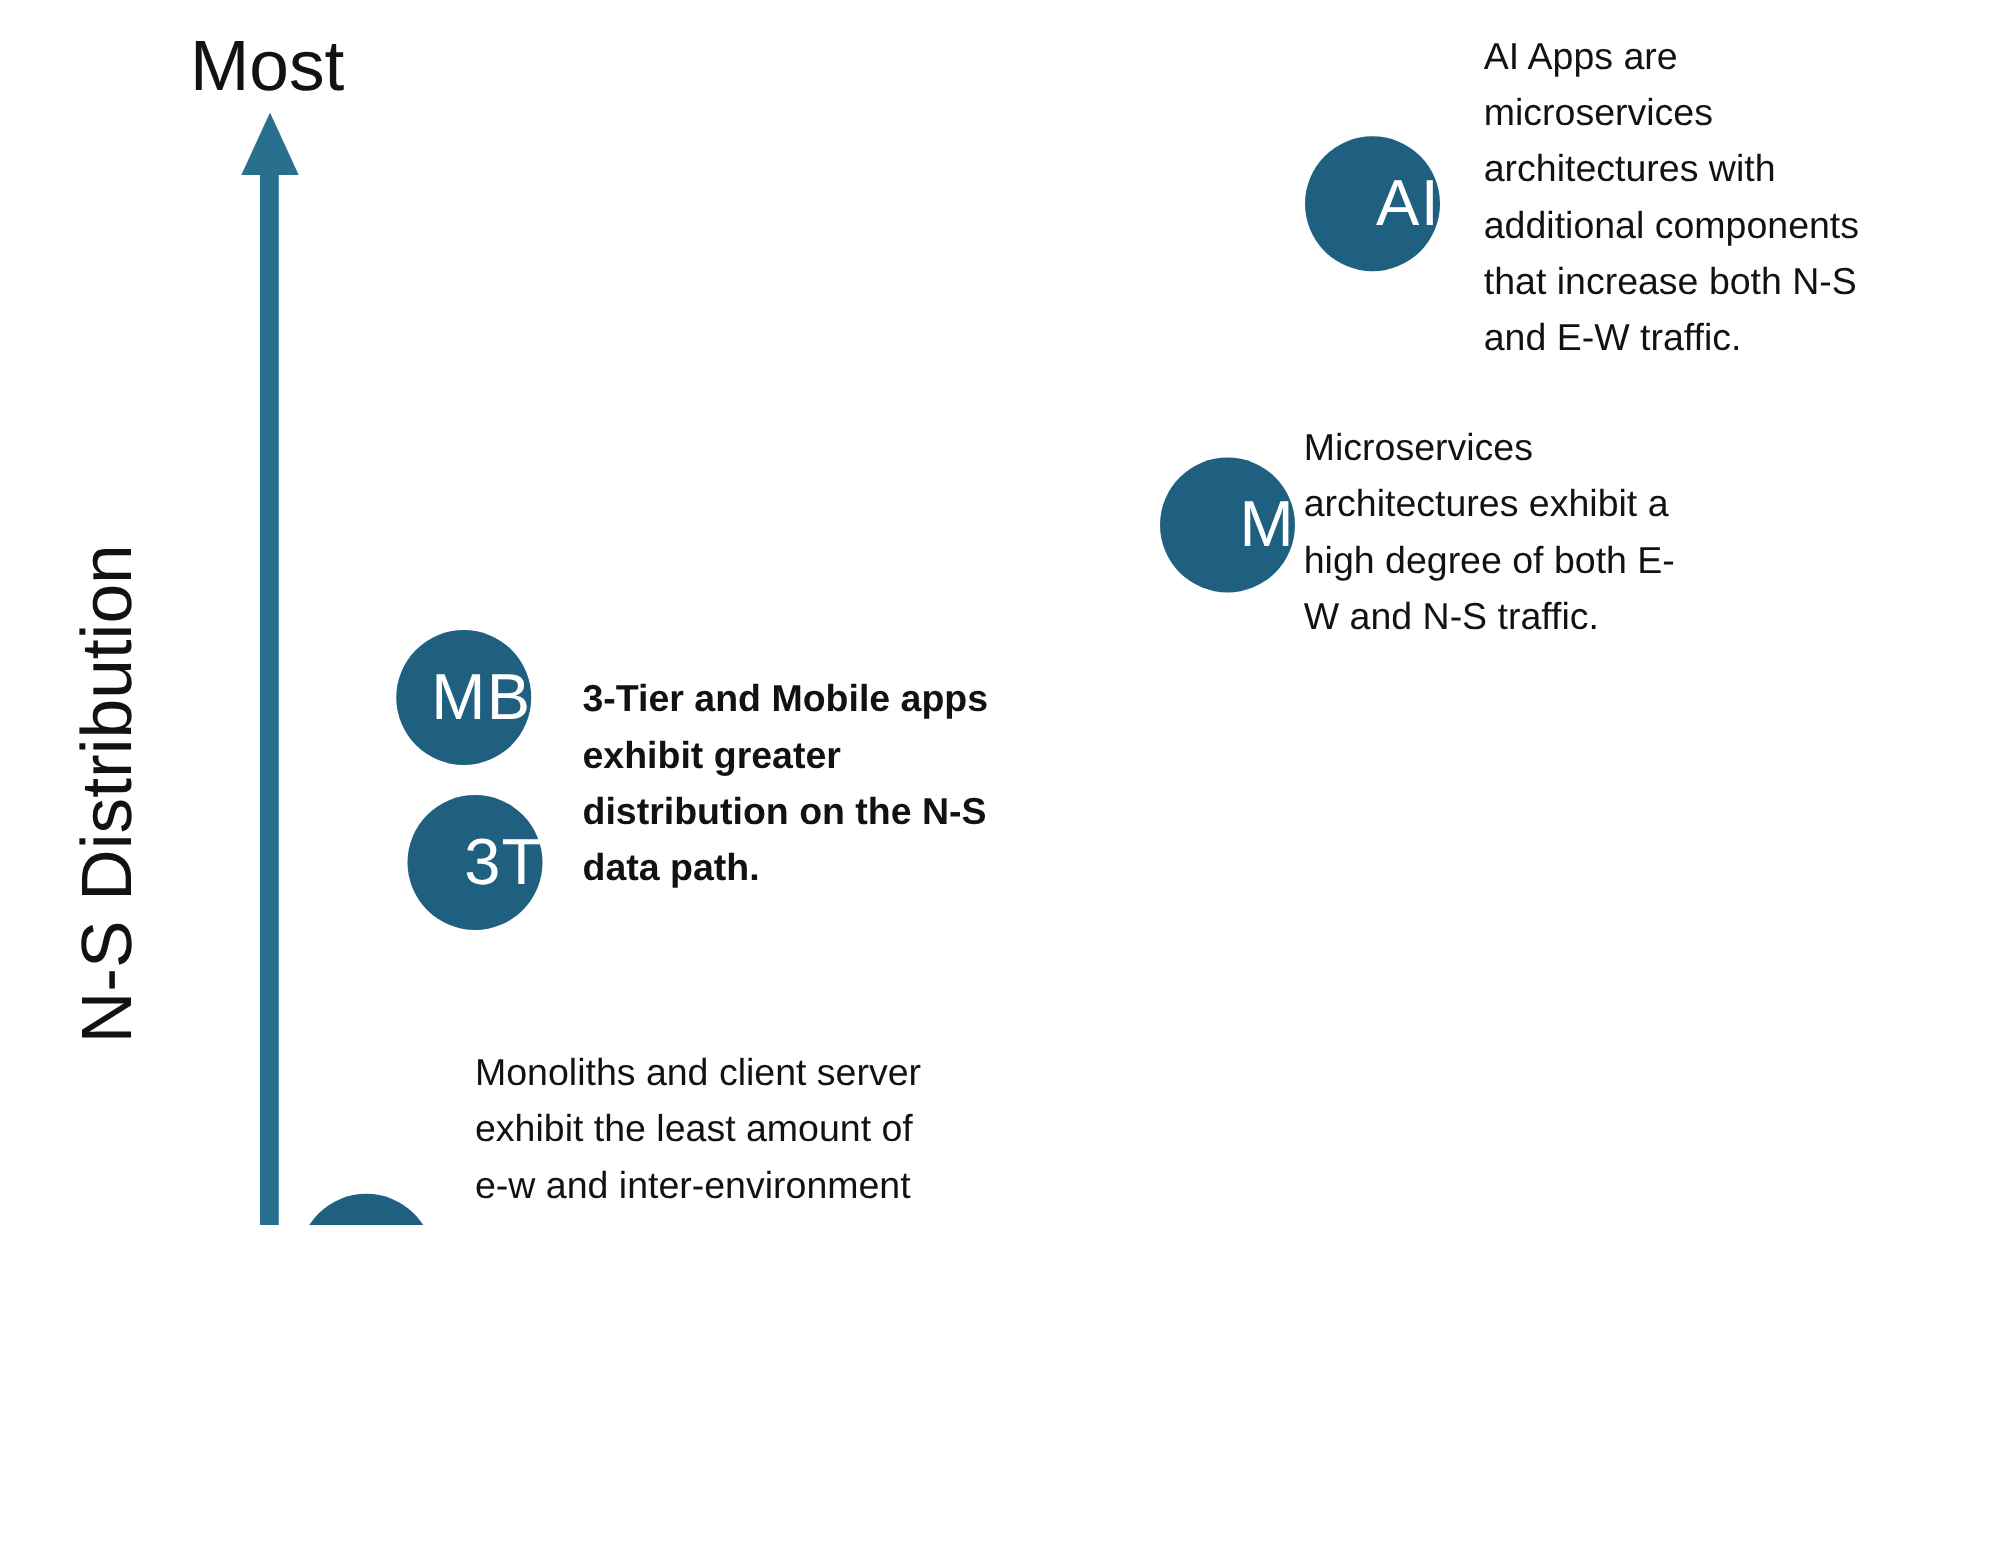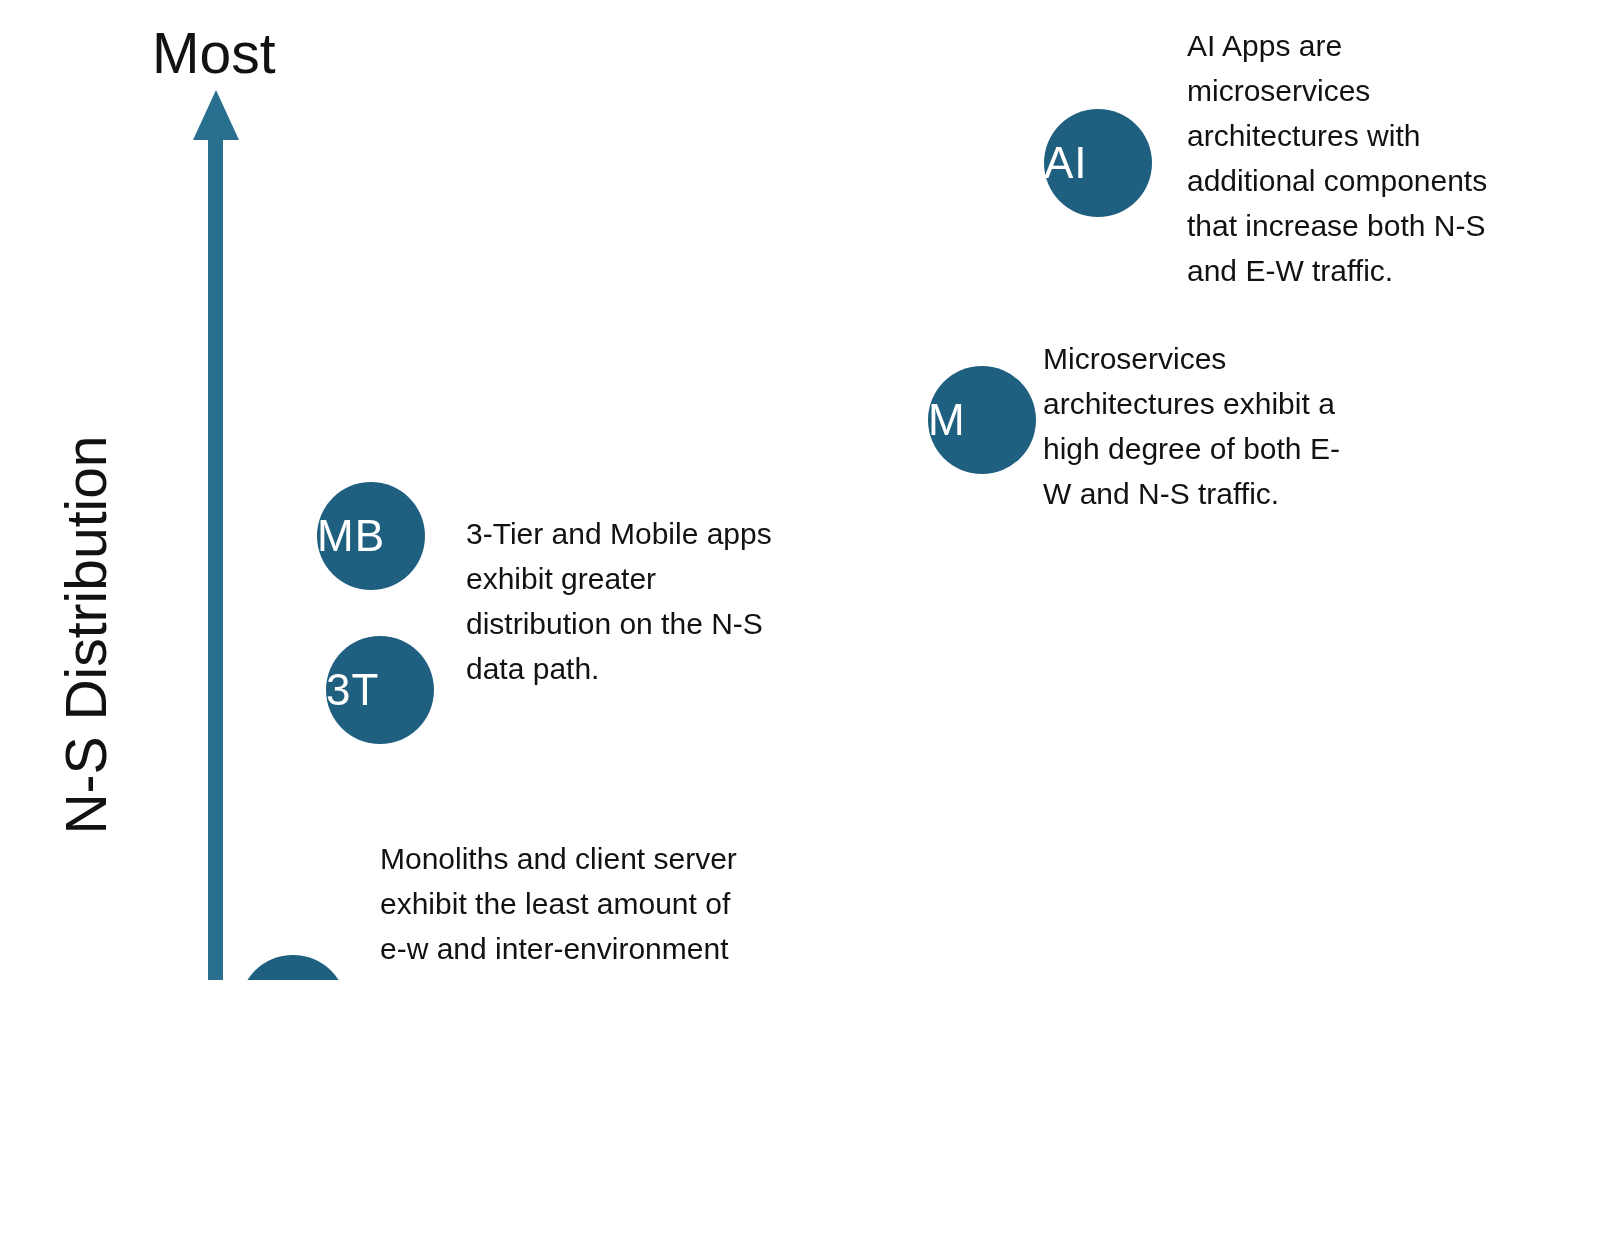"AI" .bubble { font-size: 44px -> 52px; justify-content: flex-start -> flex-end }
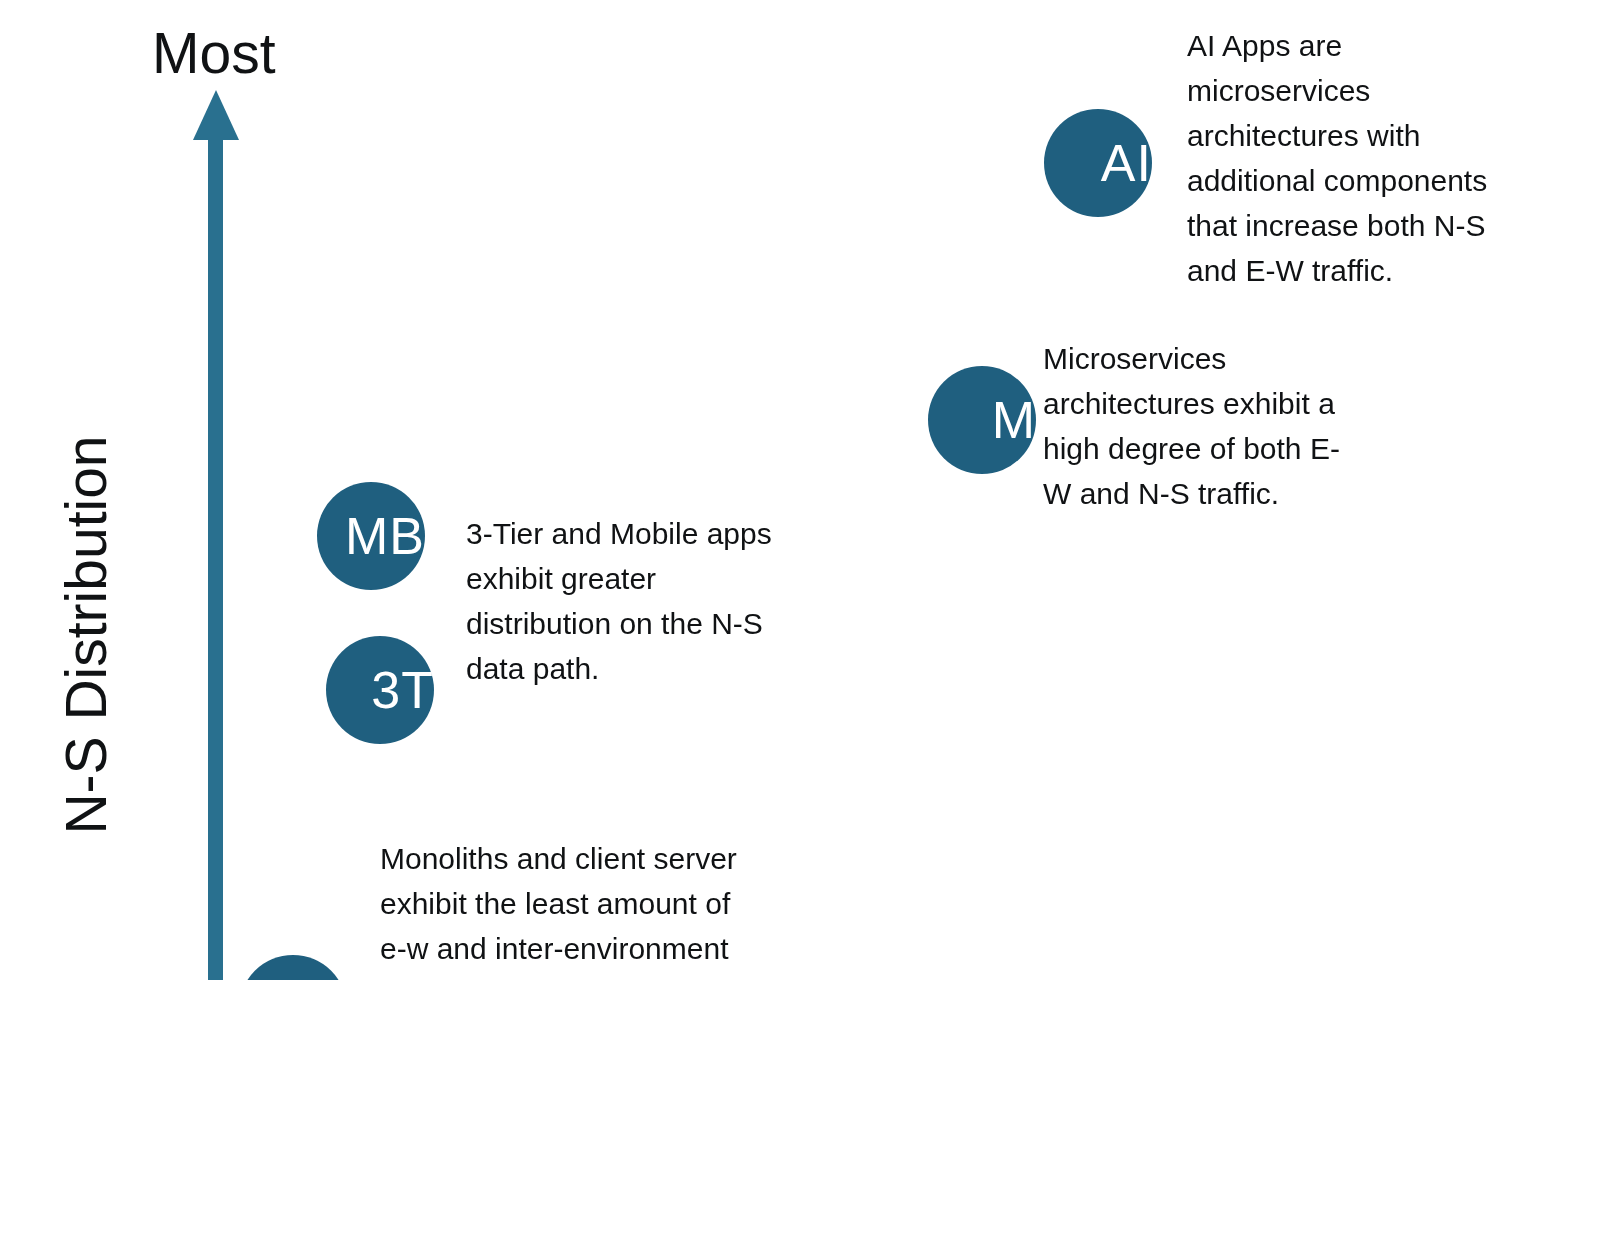"MB" .b-mb { top: 482px -> 504px }
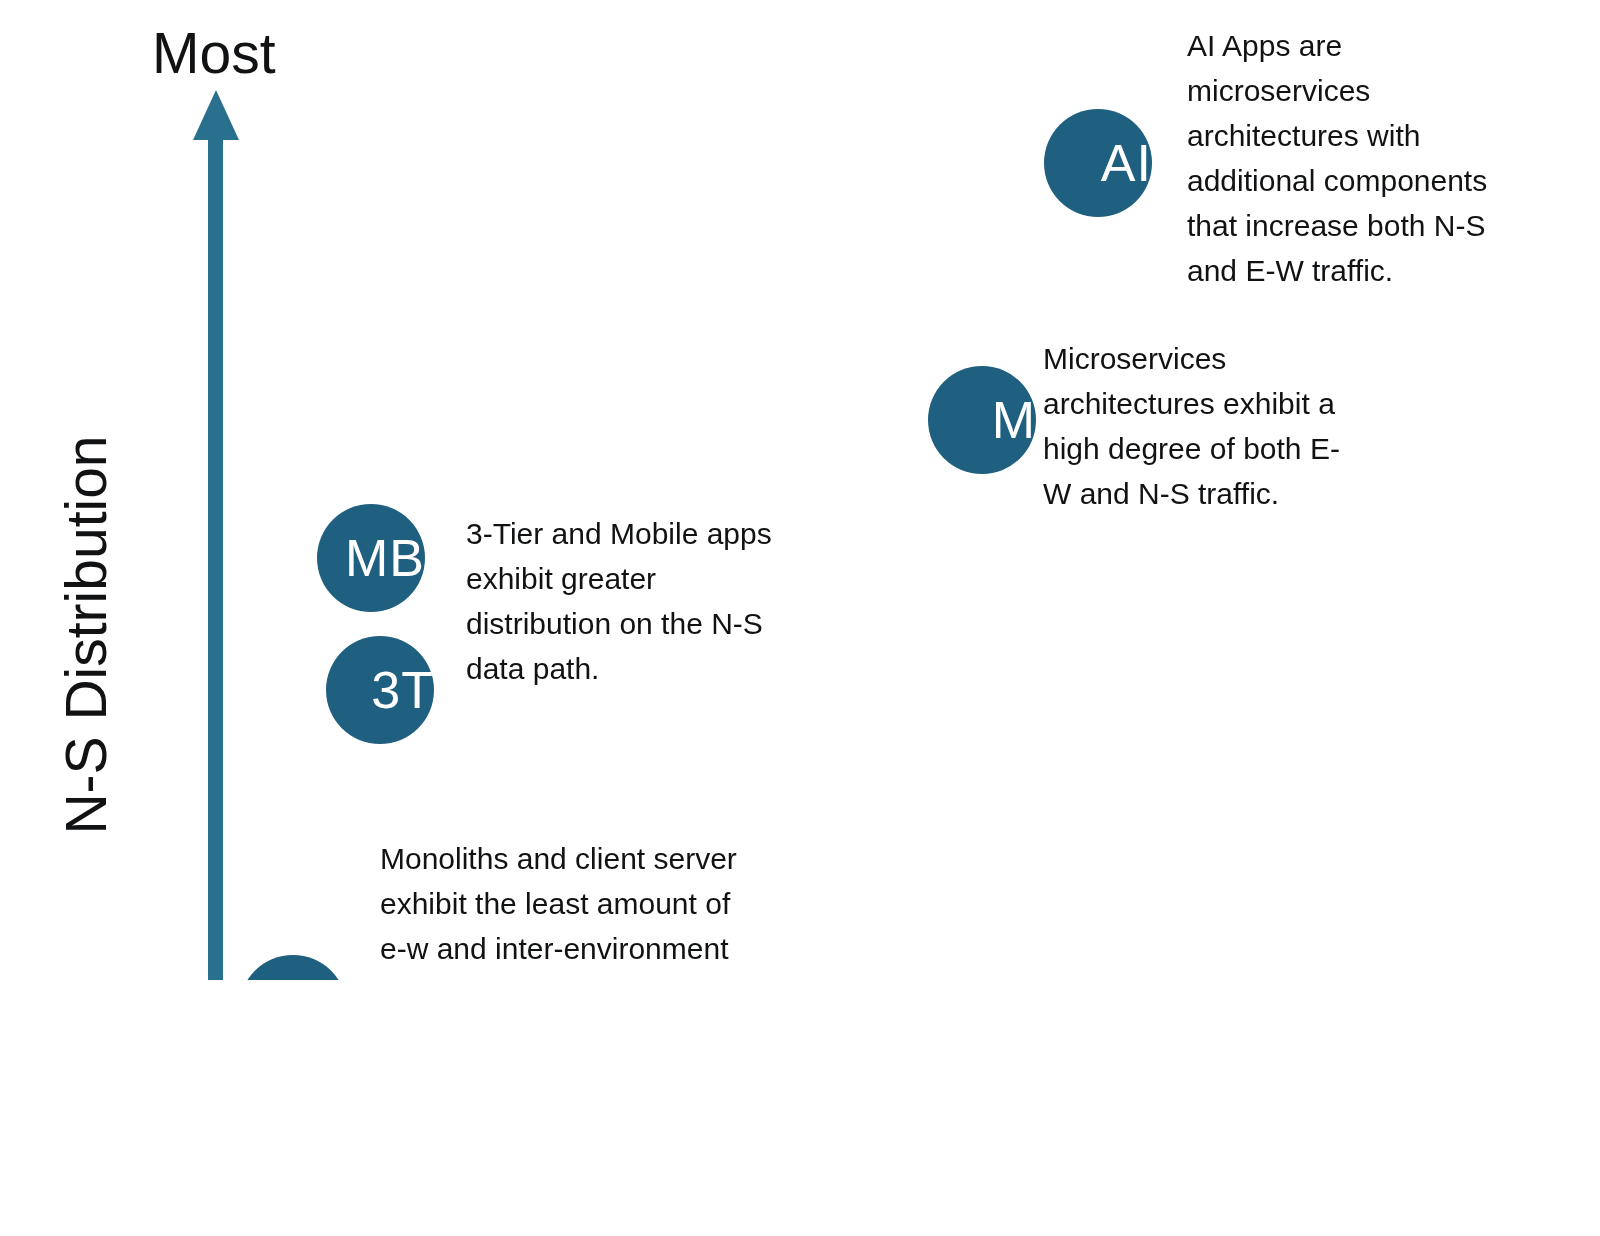"3-Tier and Mobile apps" .note-mb3t { font-weight: none -> bold; top: 511px -> 537px }
